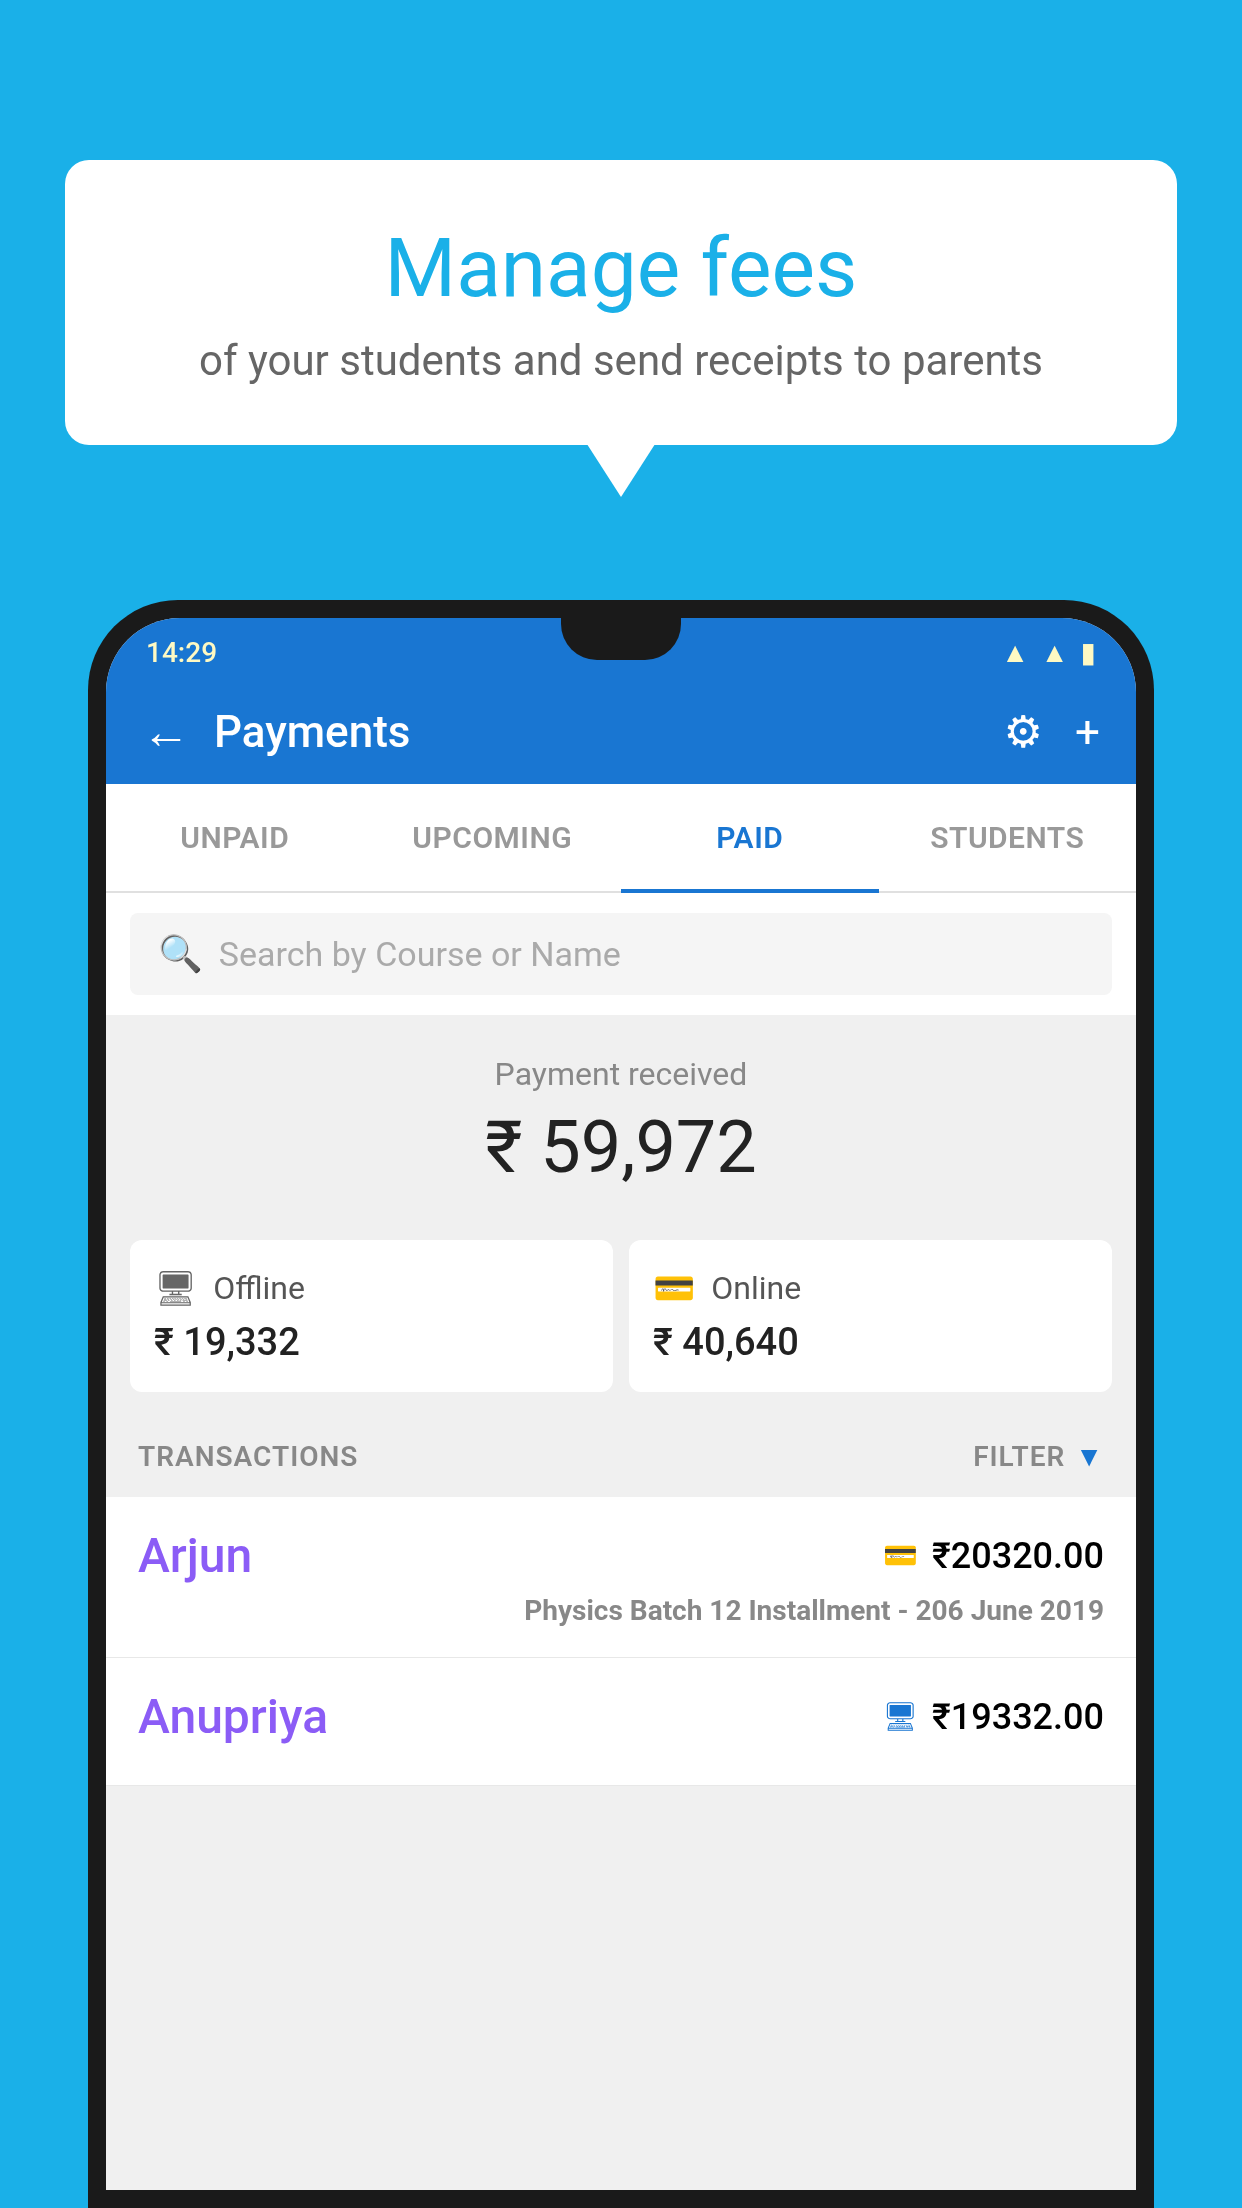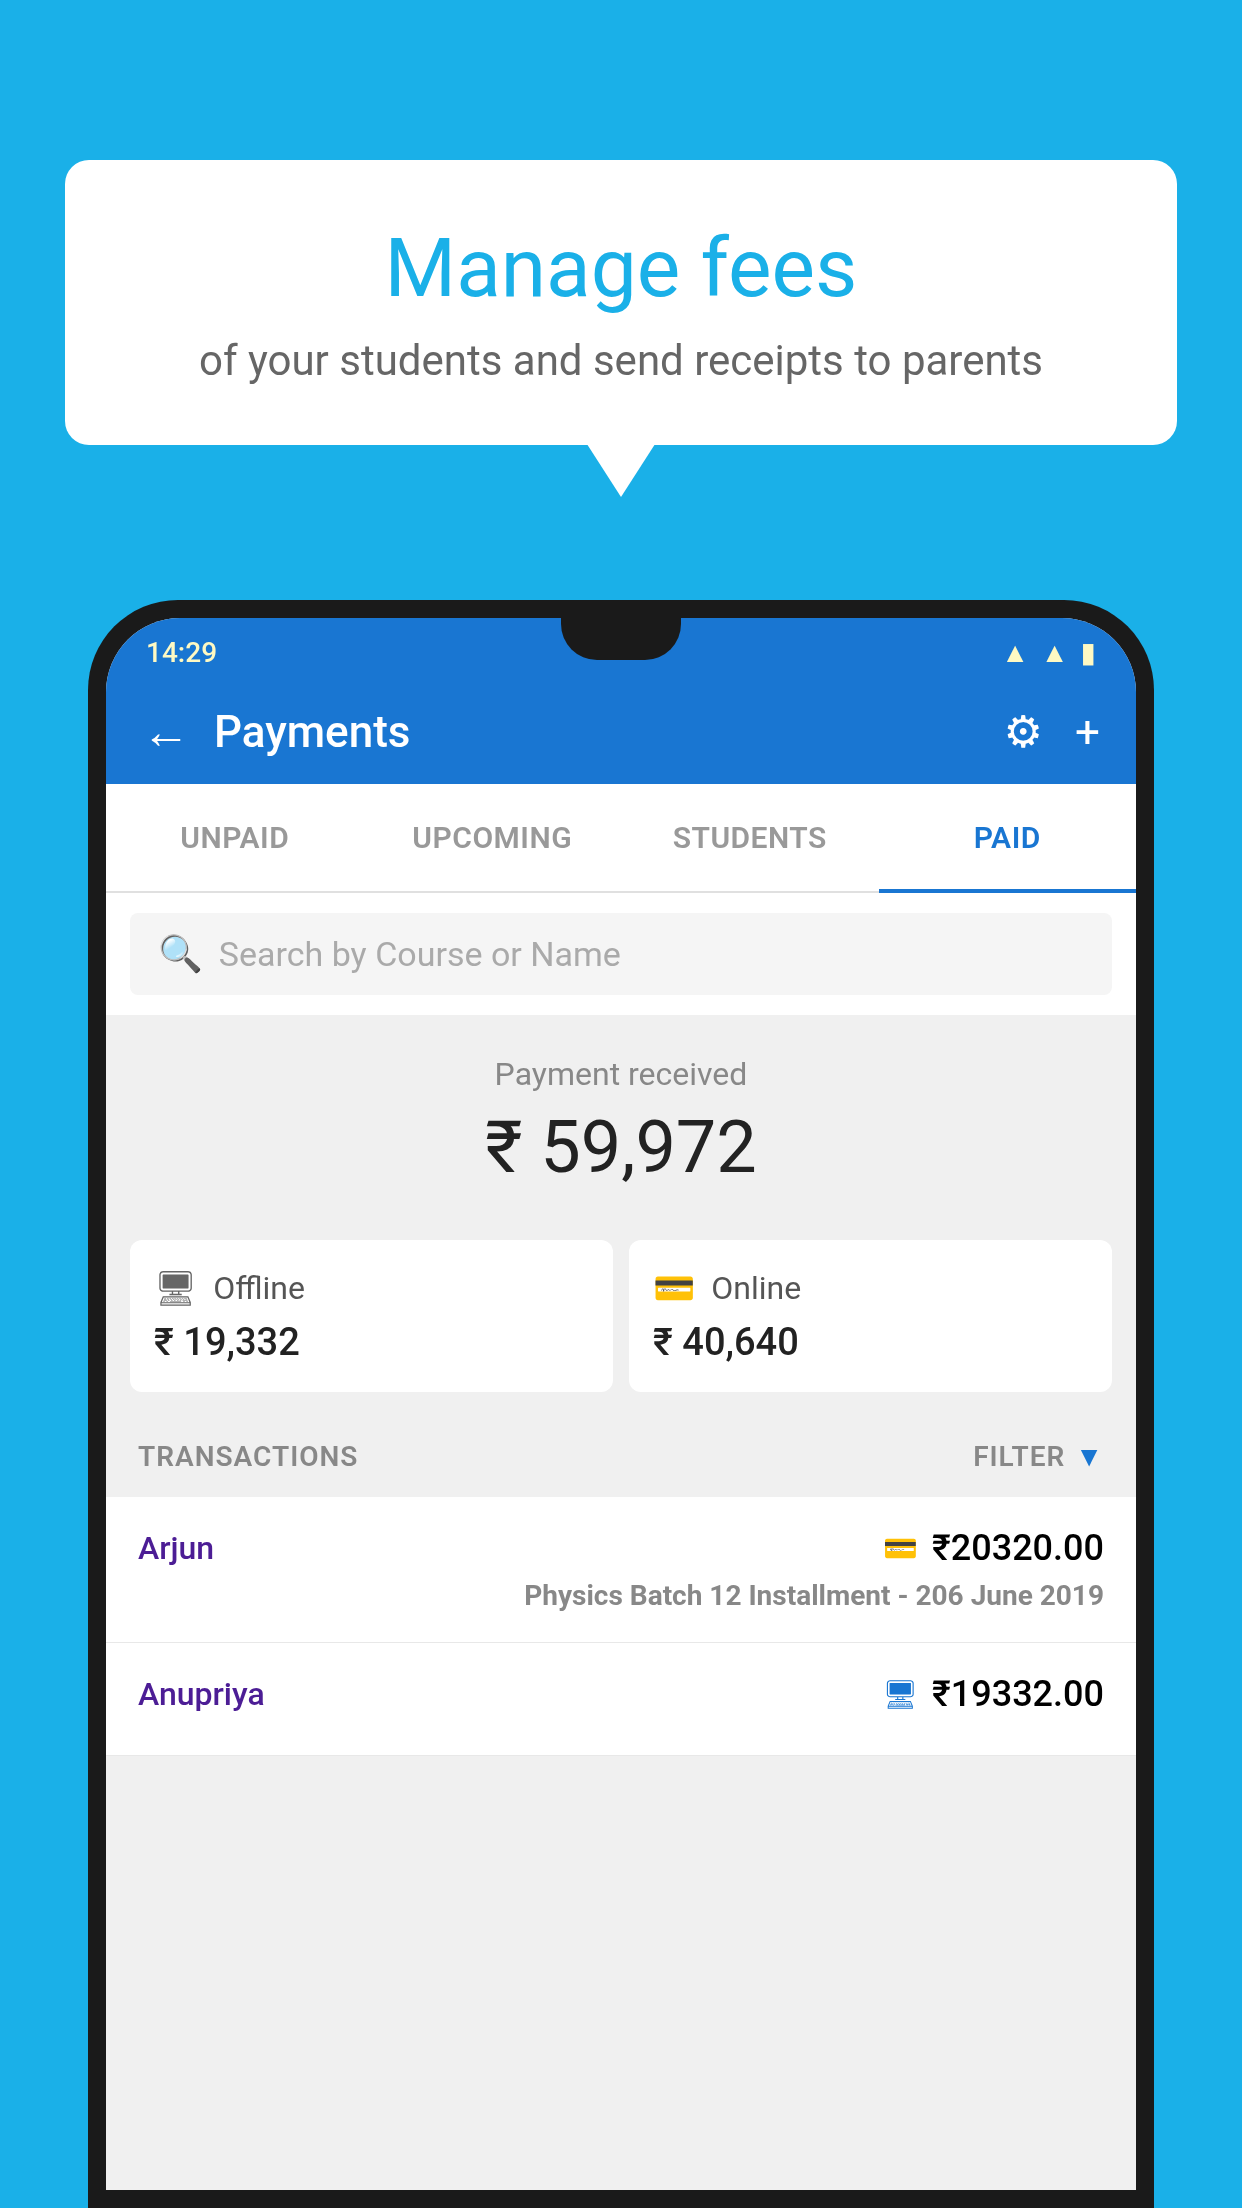"STUDENTS" div.tab { order: before "PAID" -> after "PAID" }
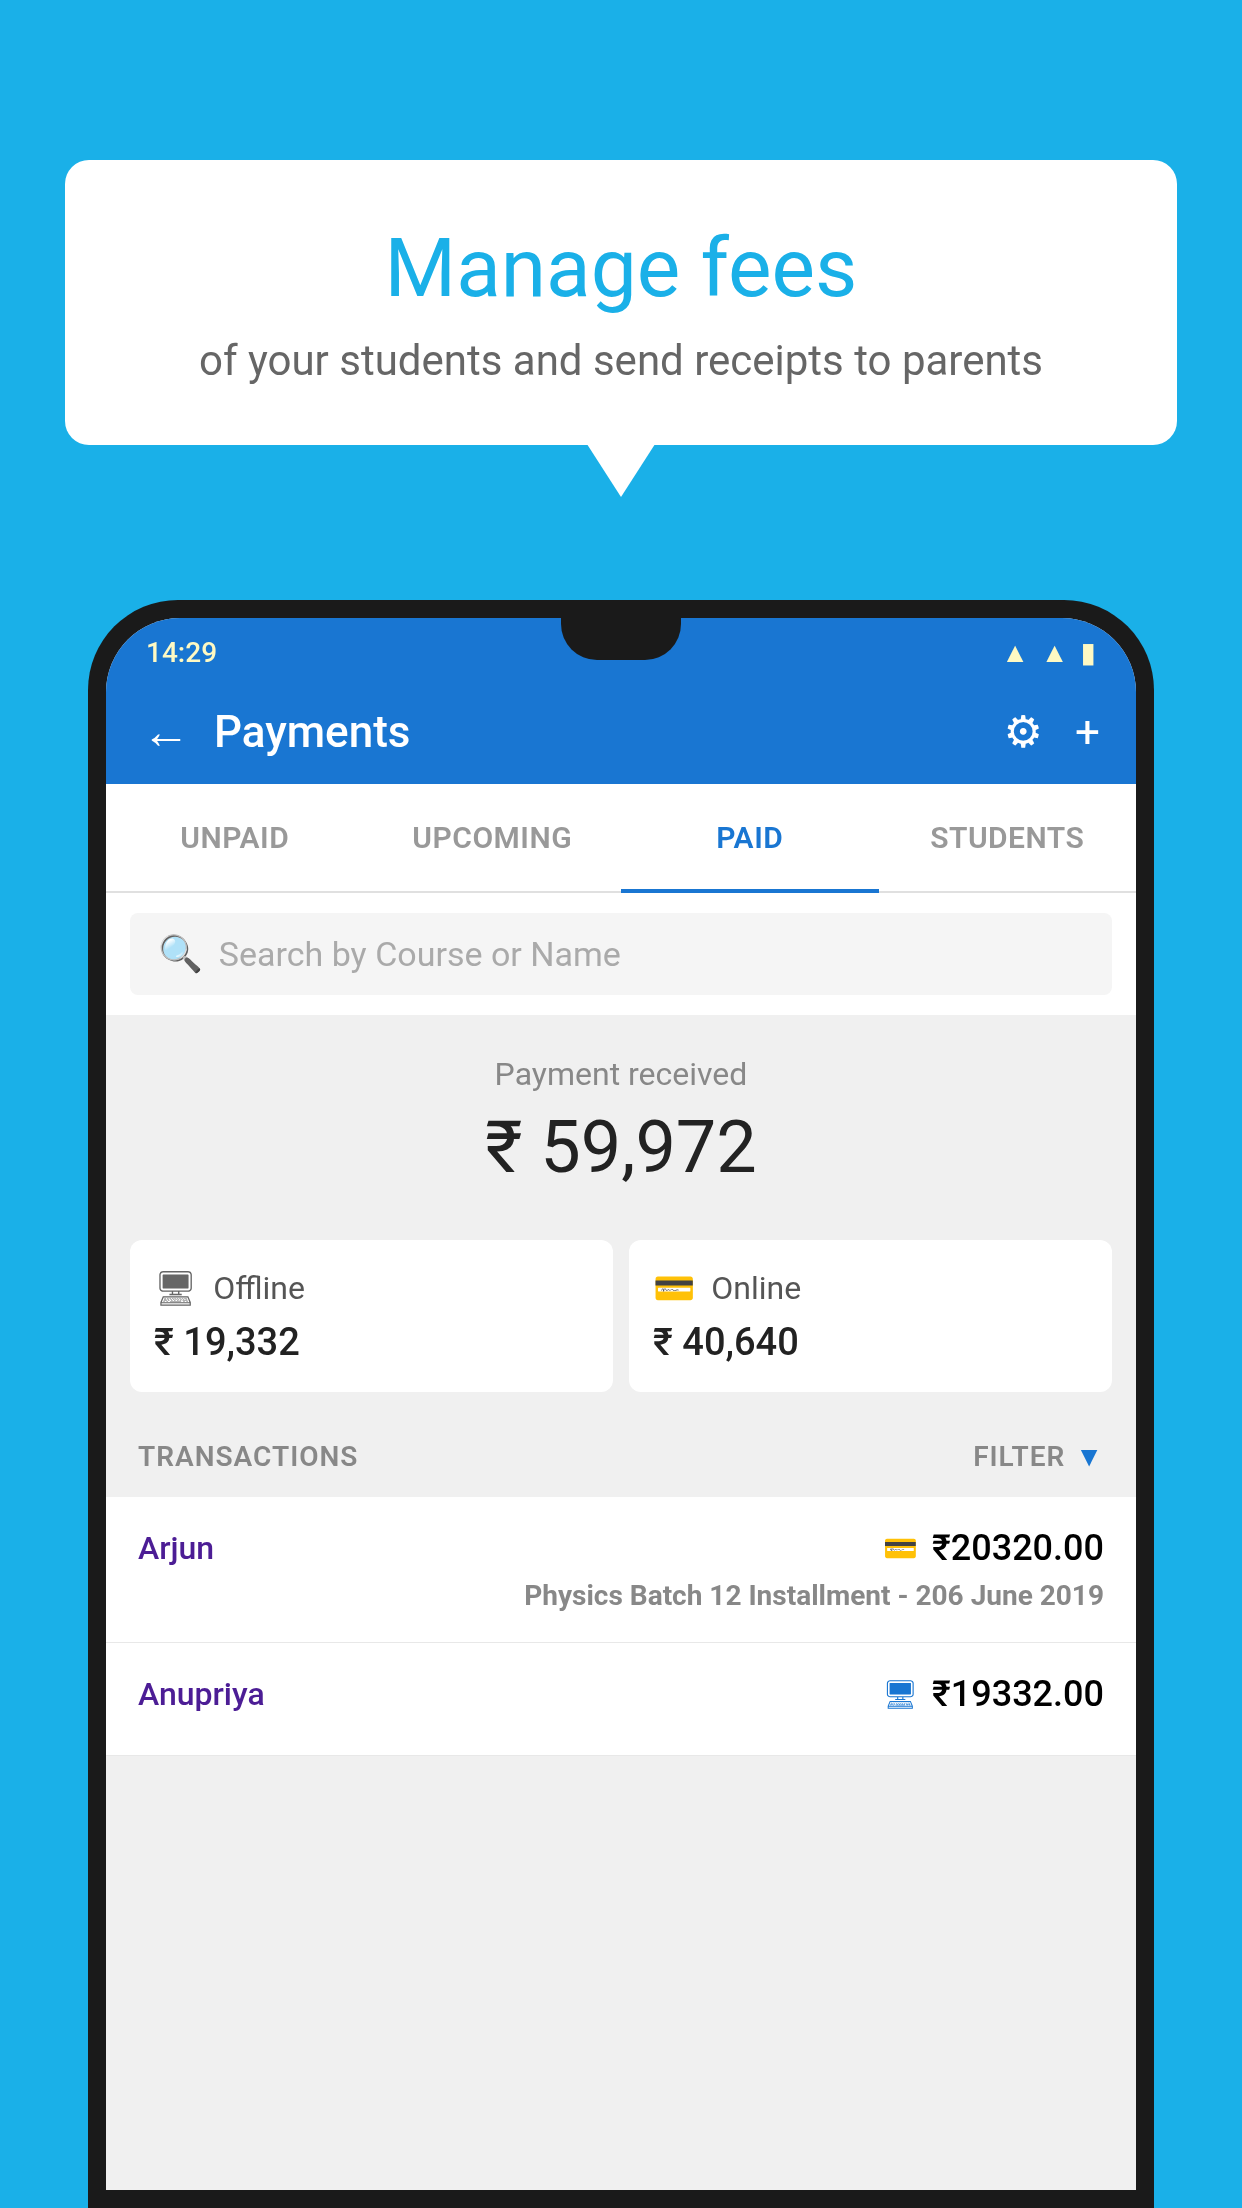"Arjun" .transaction-name { color: #4c1d95 -> #8b5cf6; font-size: 32px -> 48px }
